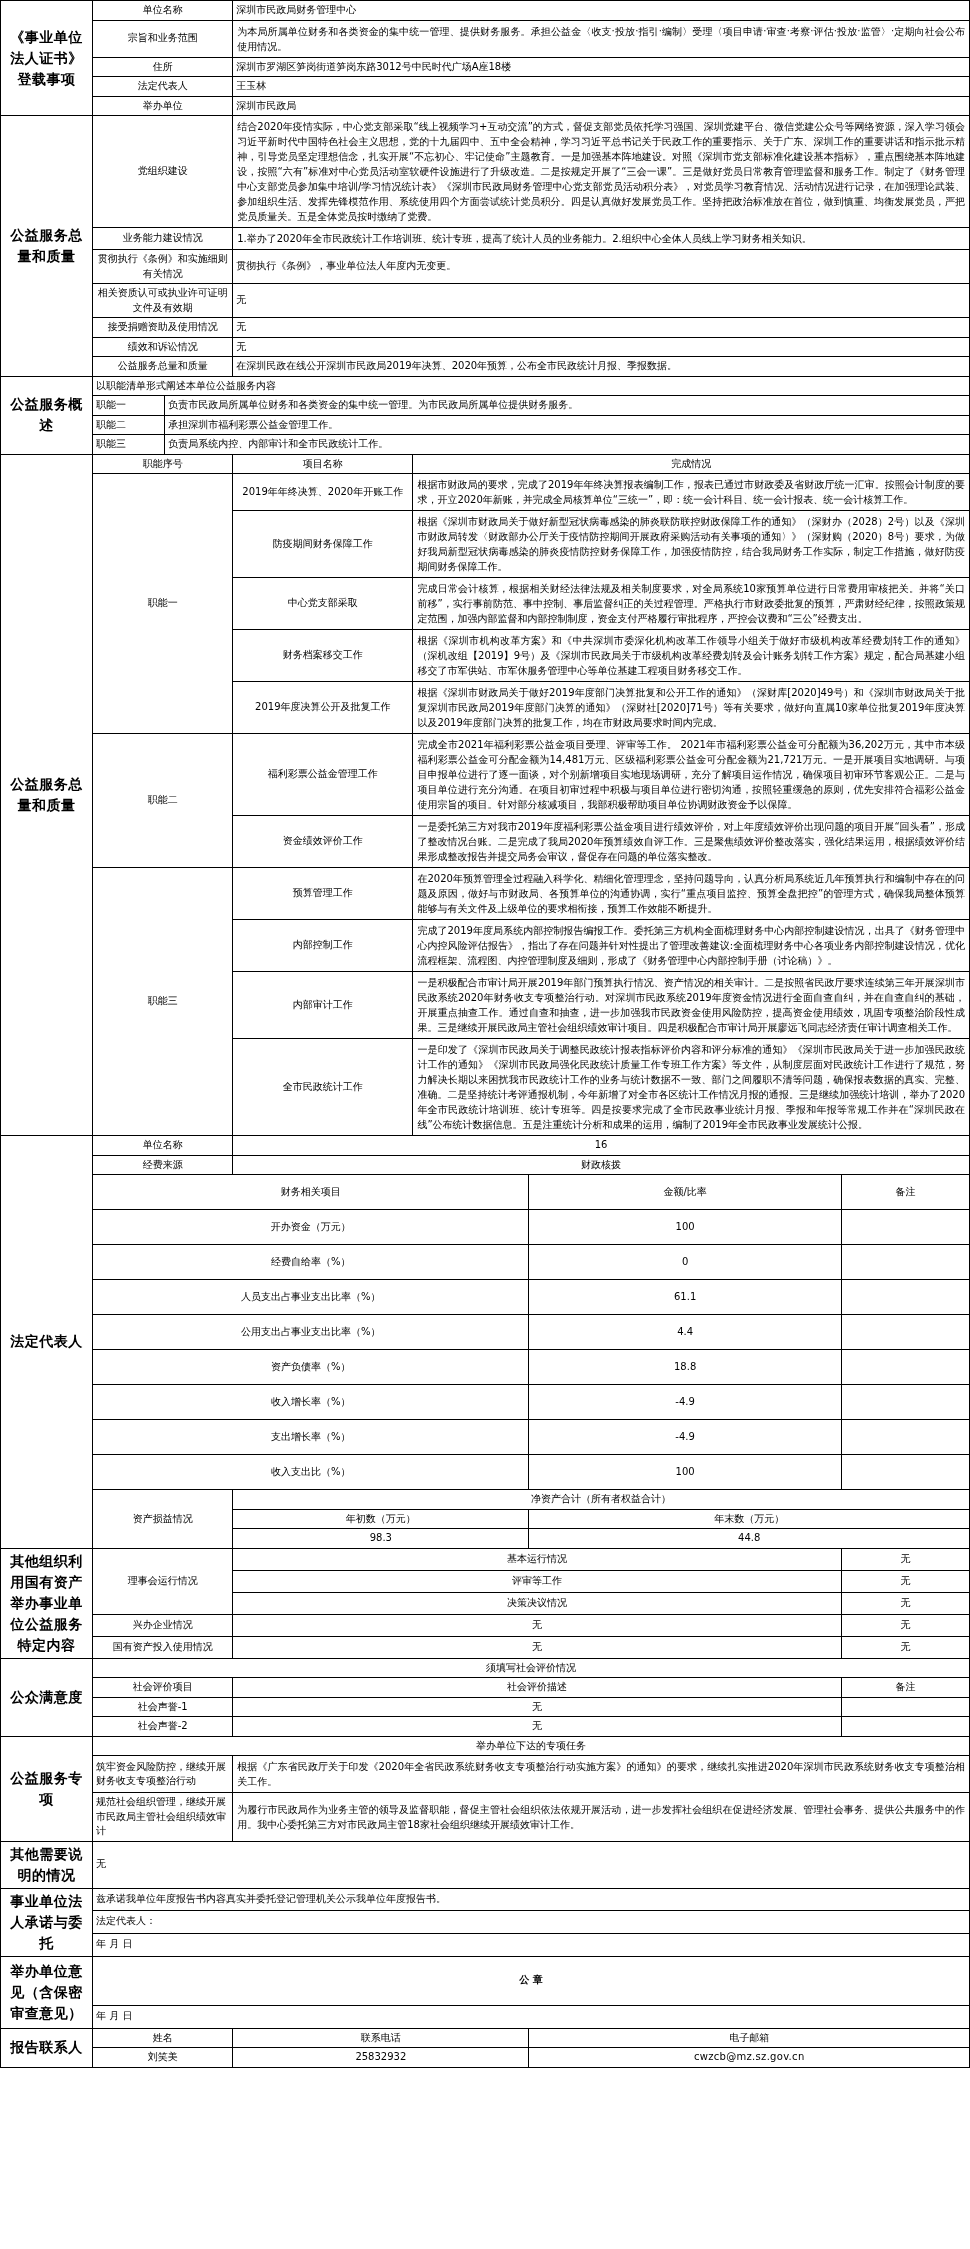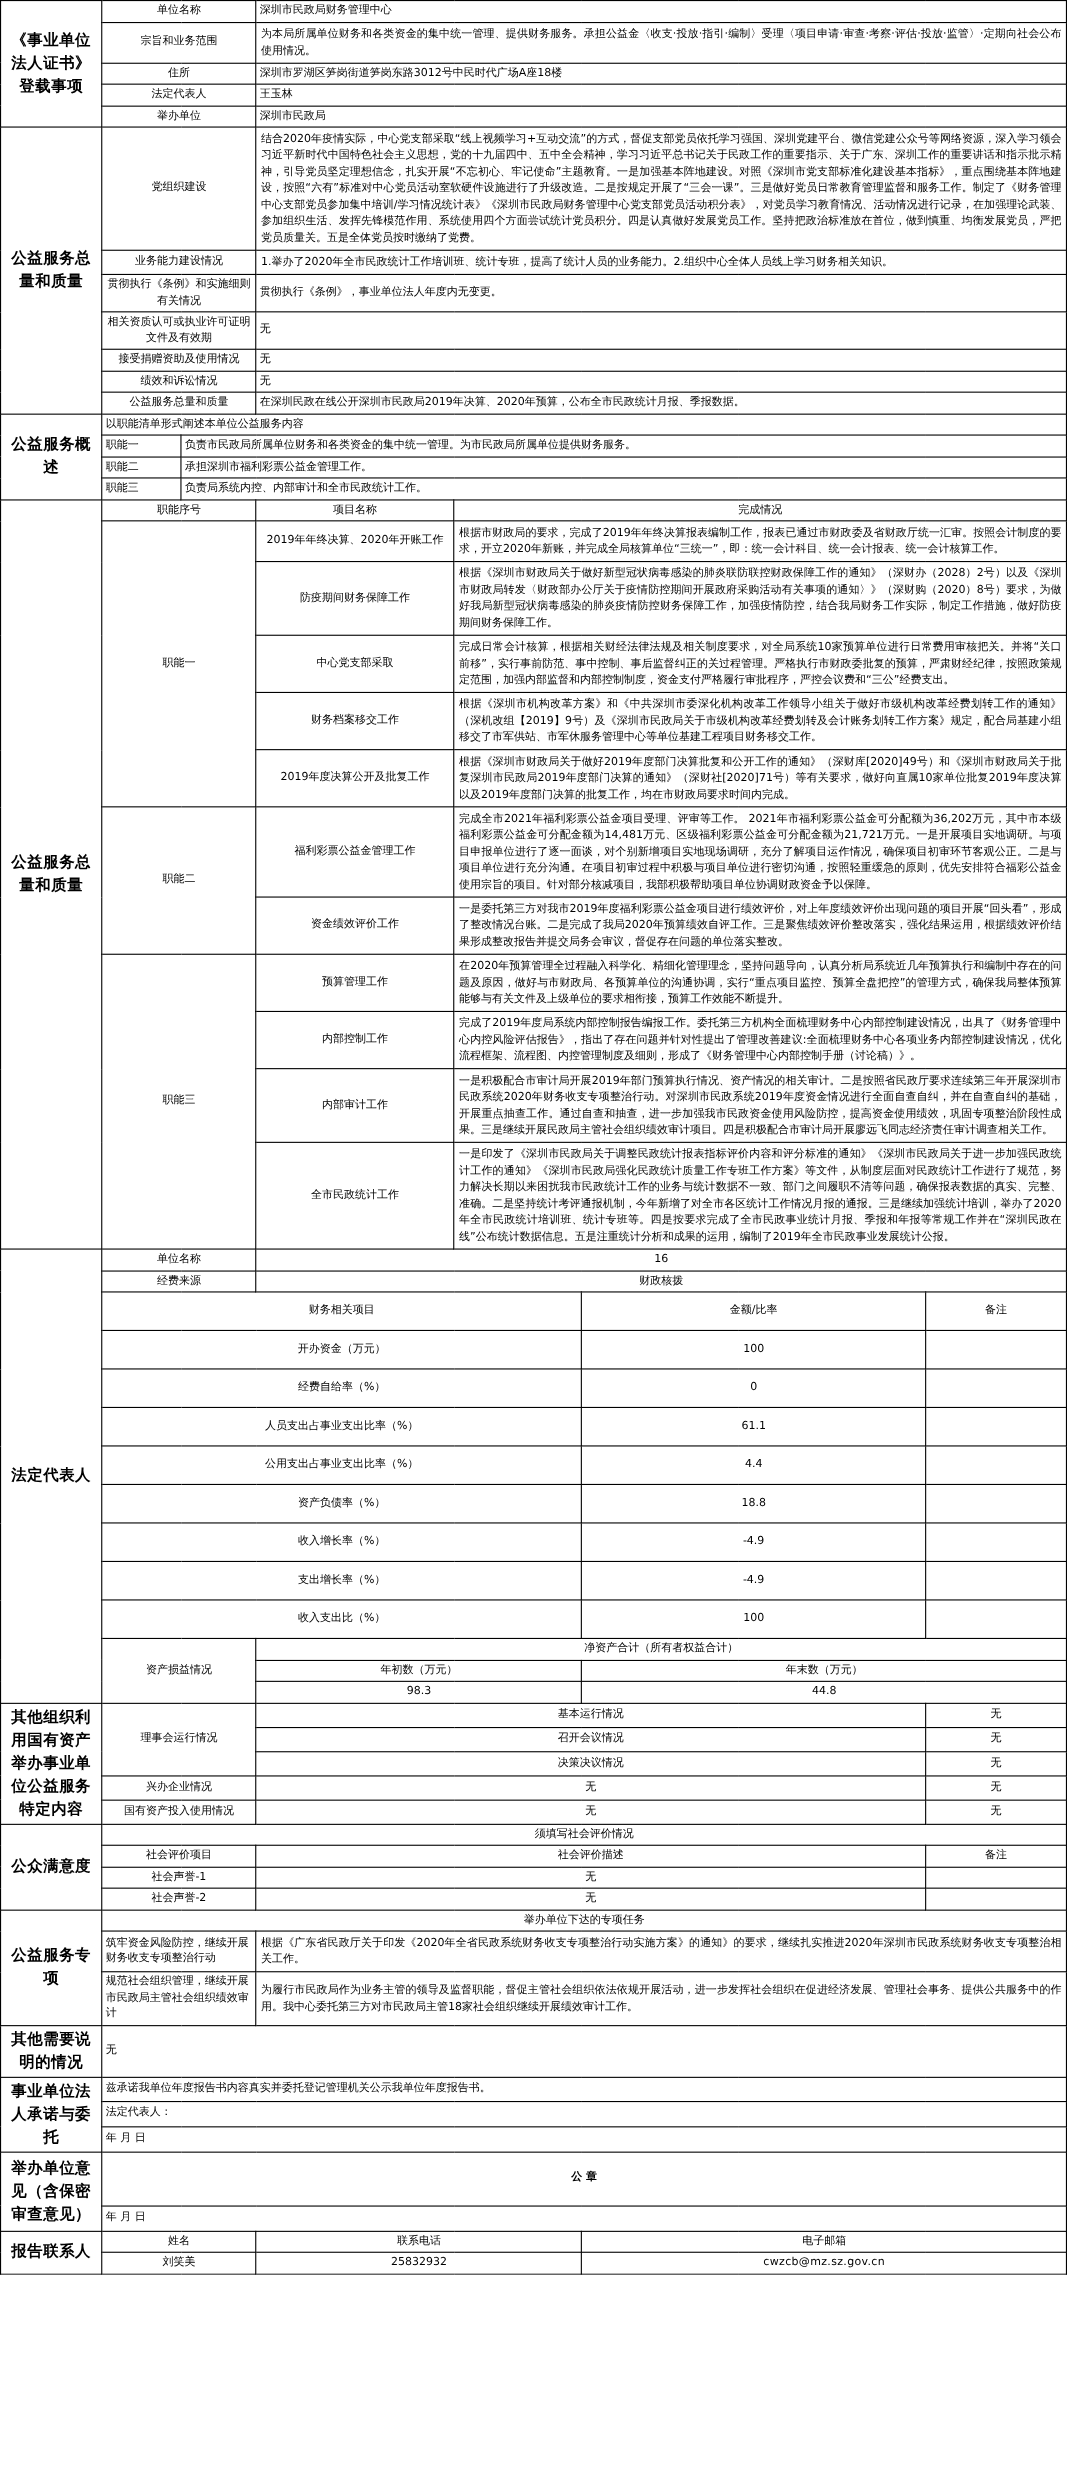"召开会议情况" td.c { text: 召开会议情况 -> 评审等工作 }
